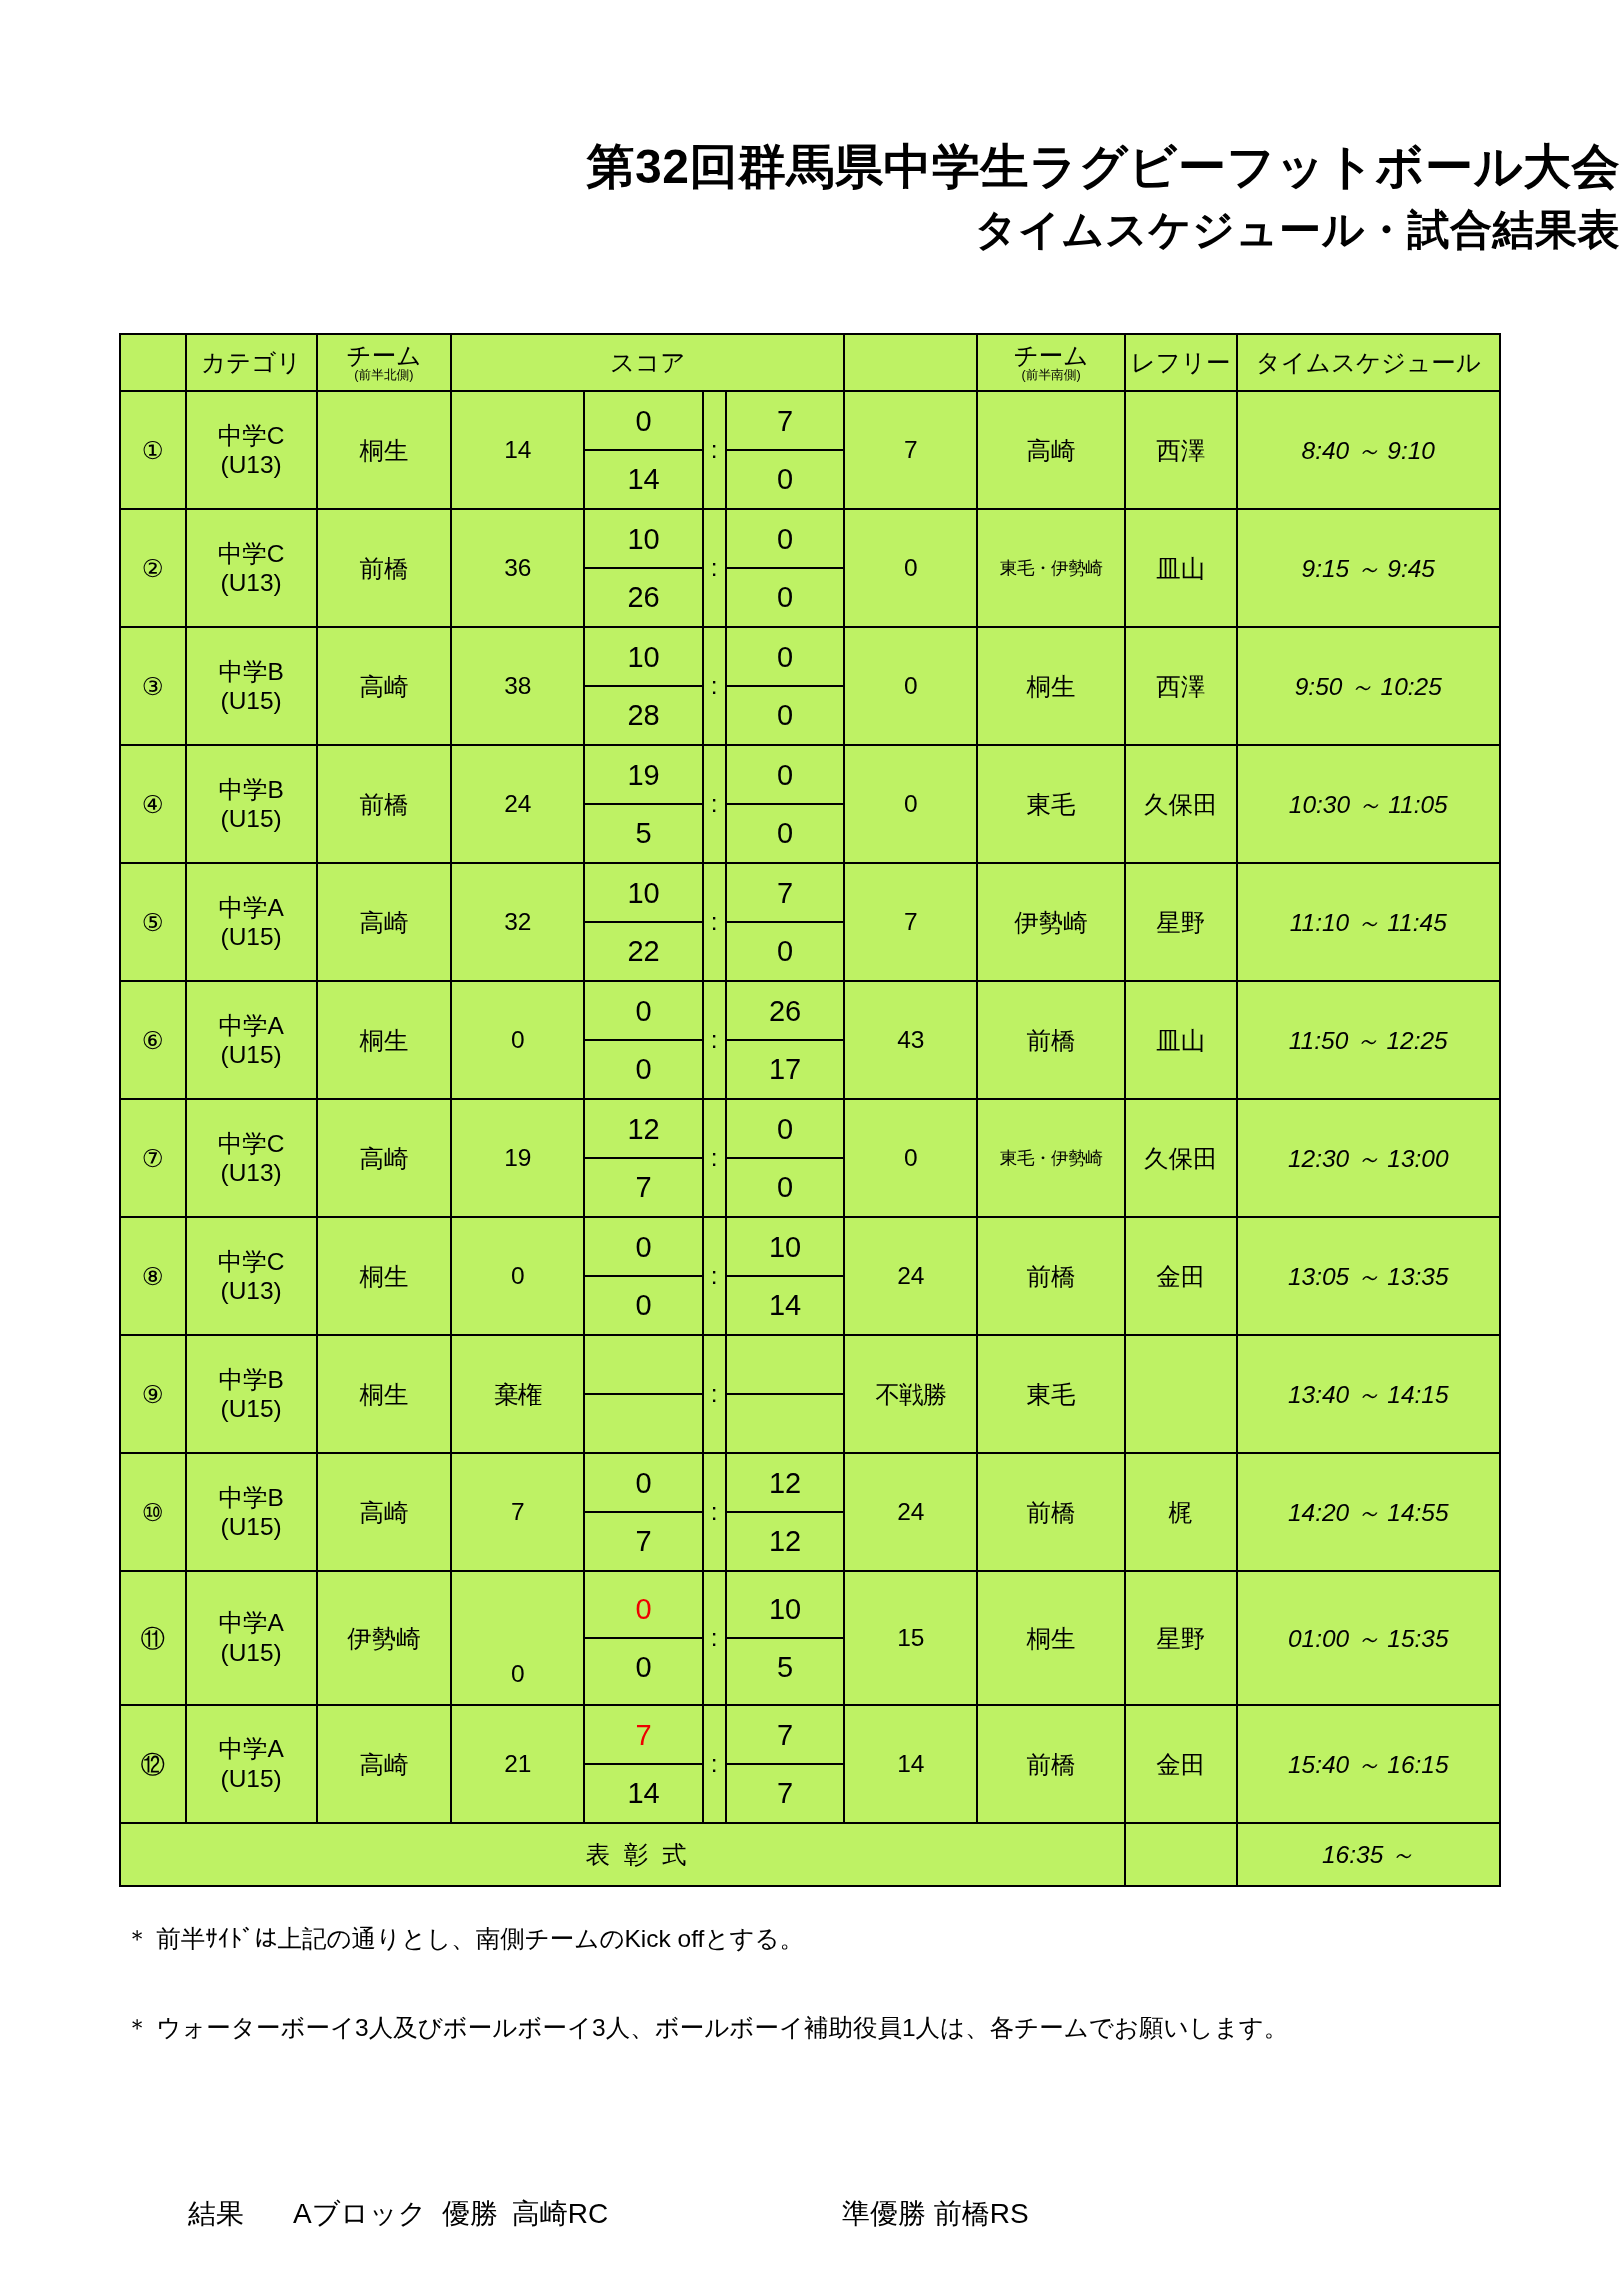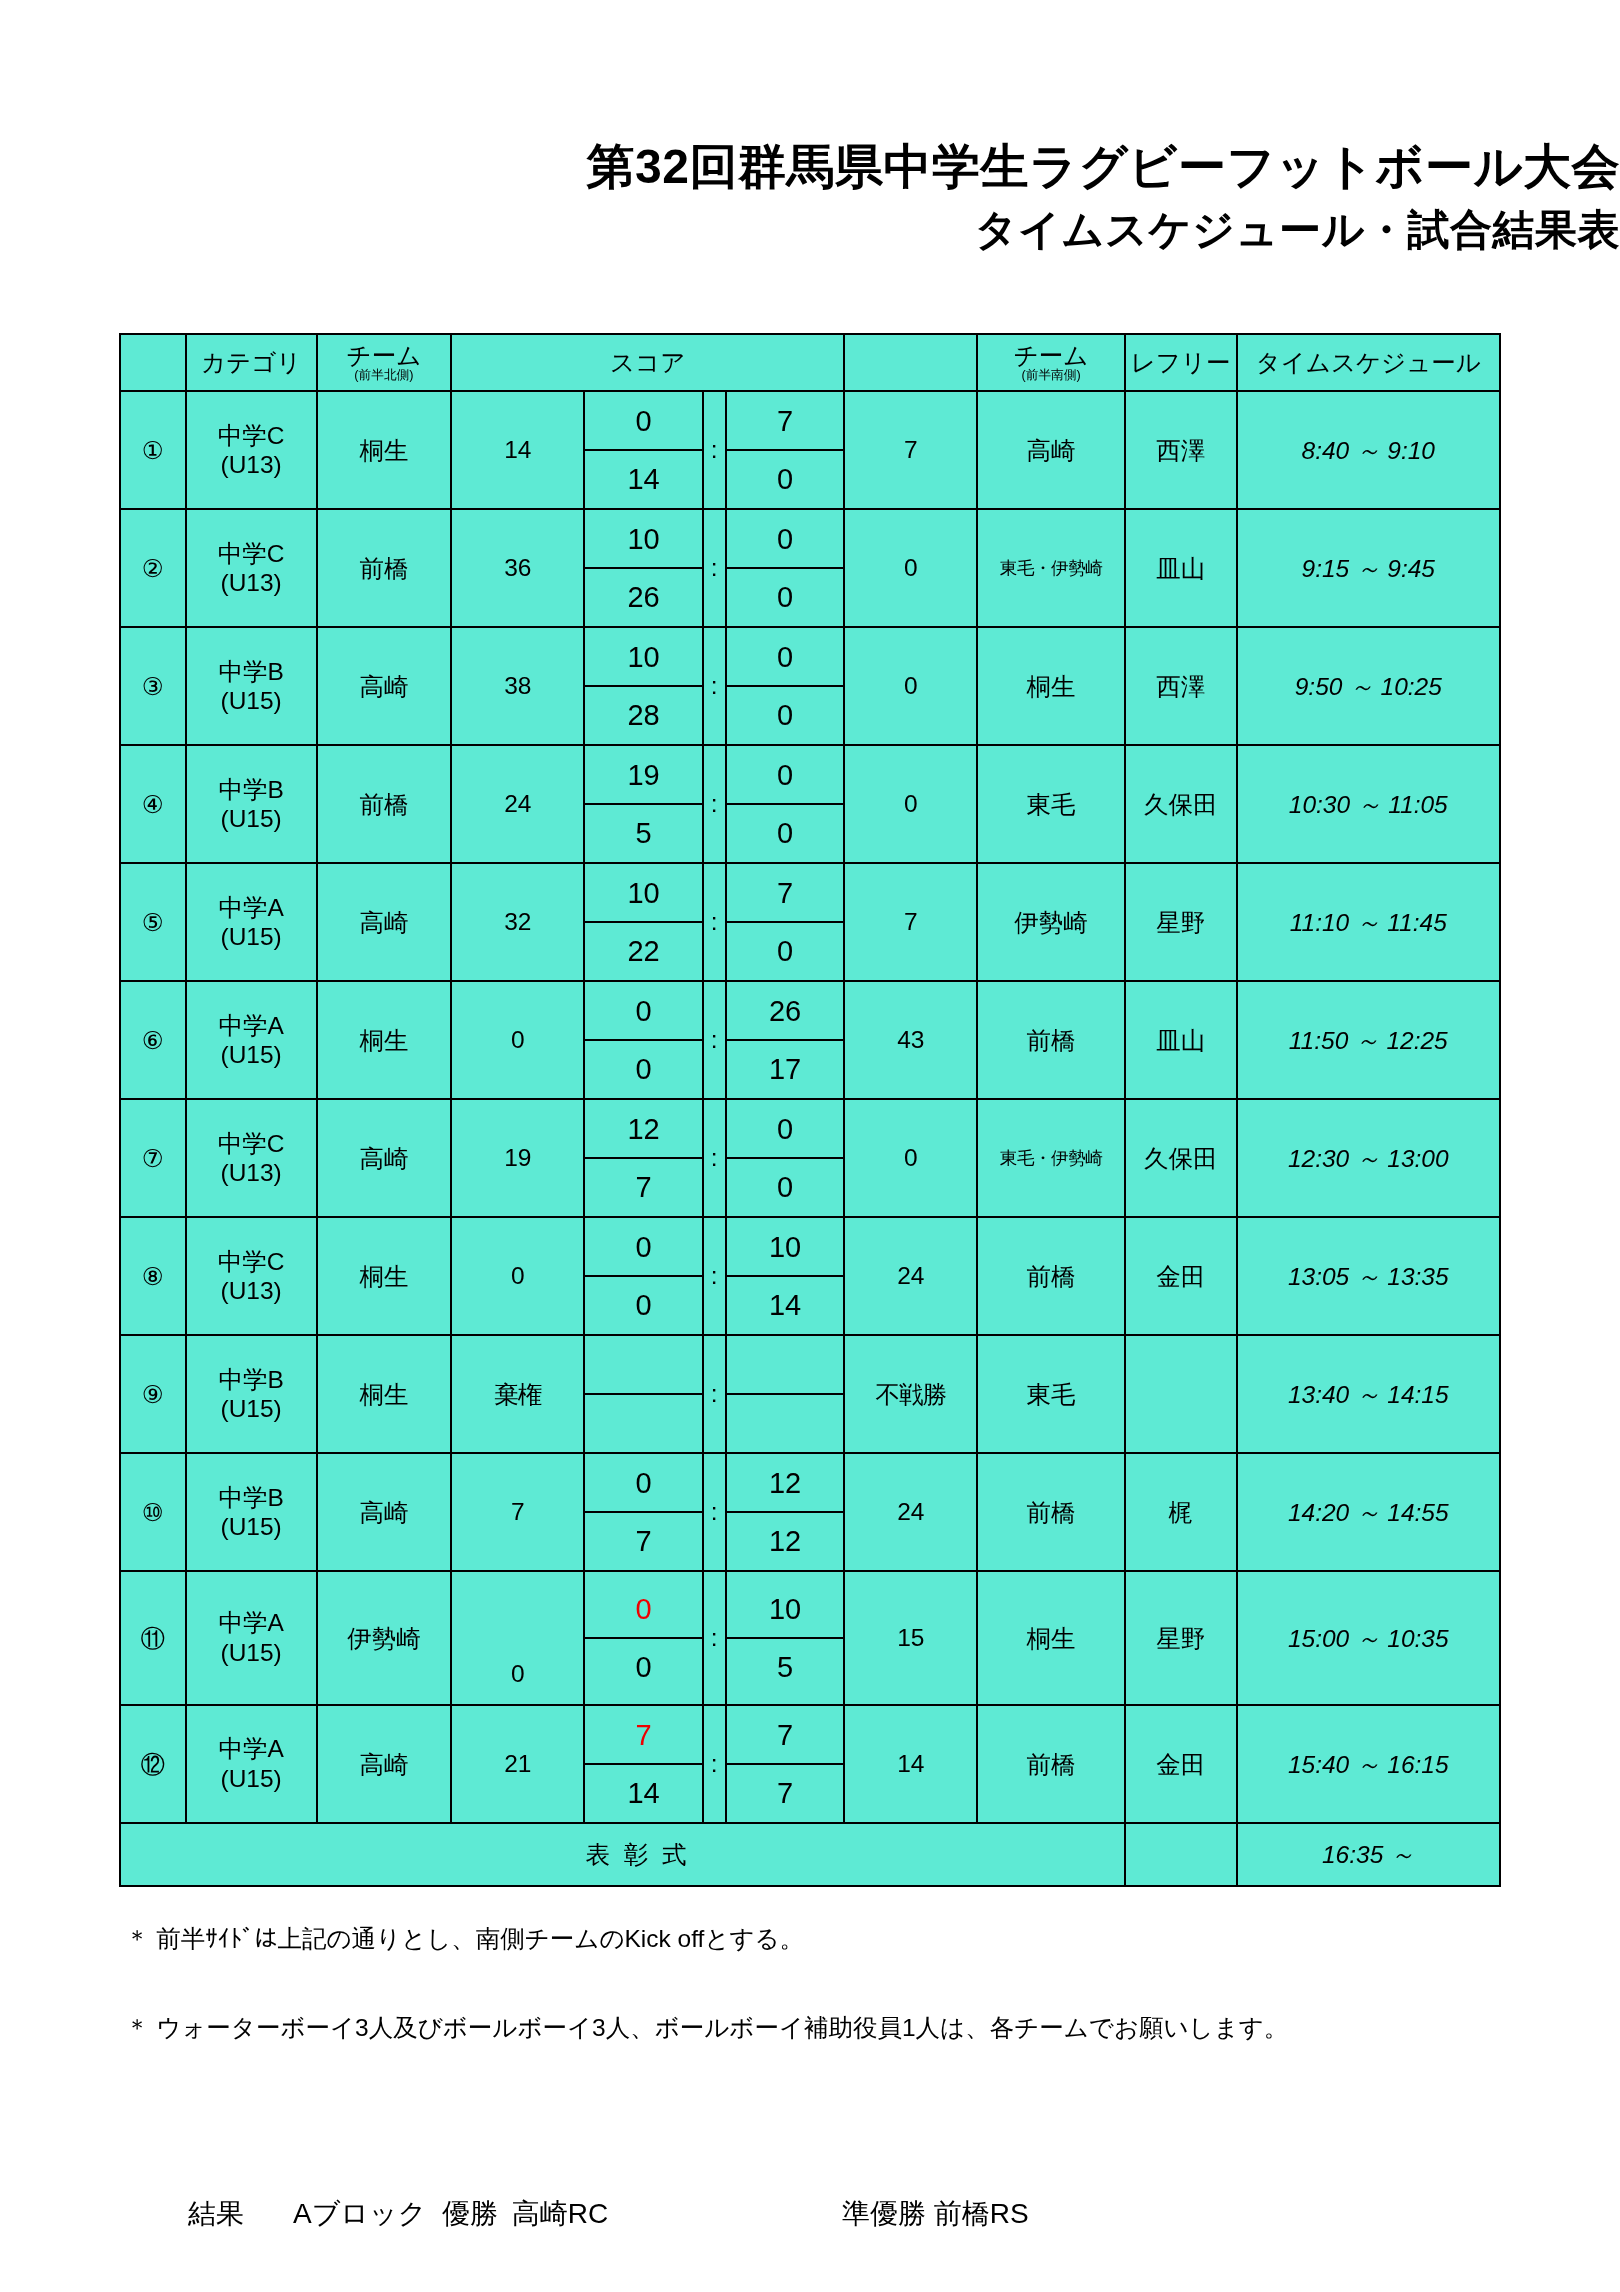"カテゴリ" table.sched { background: #5eead4 -> #bef264 }
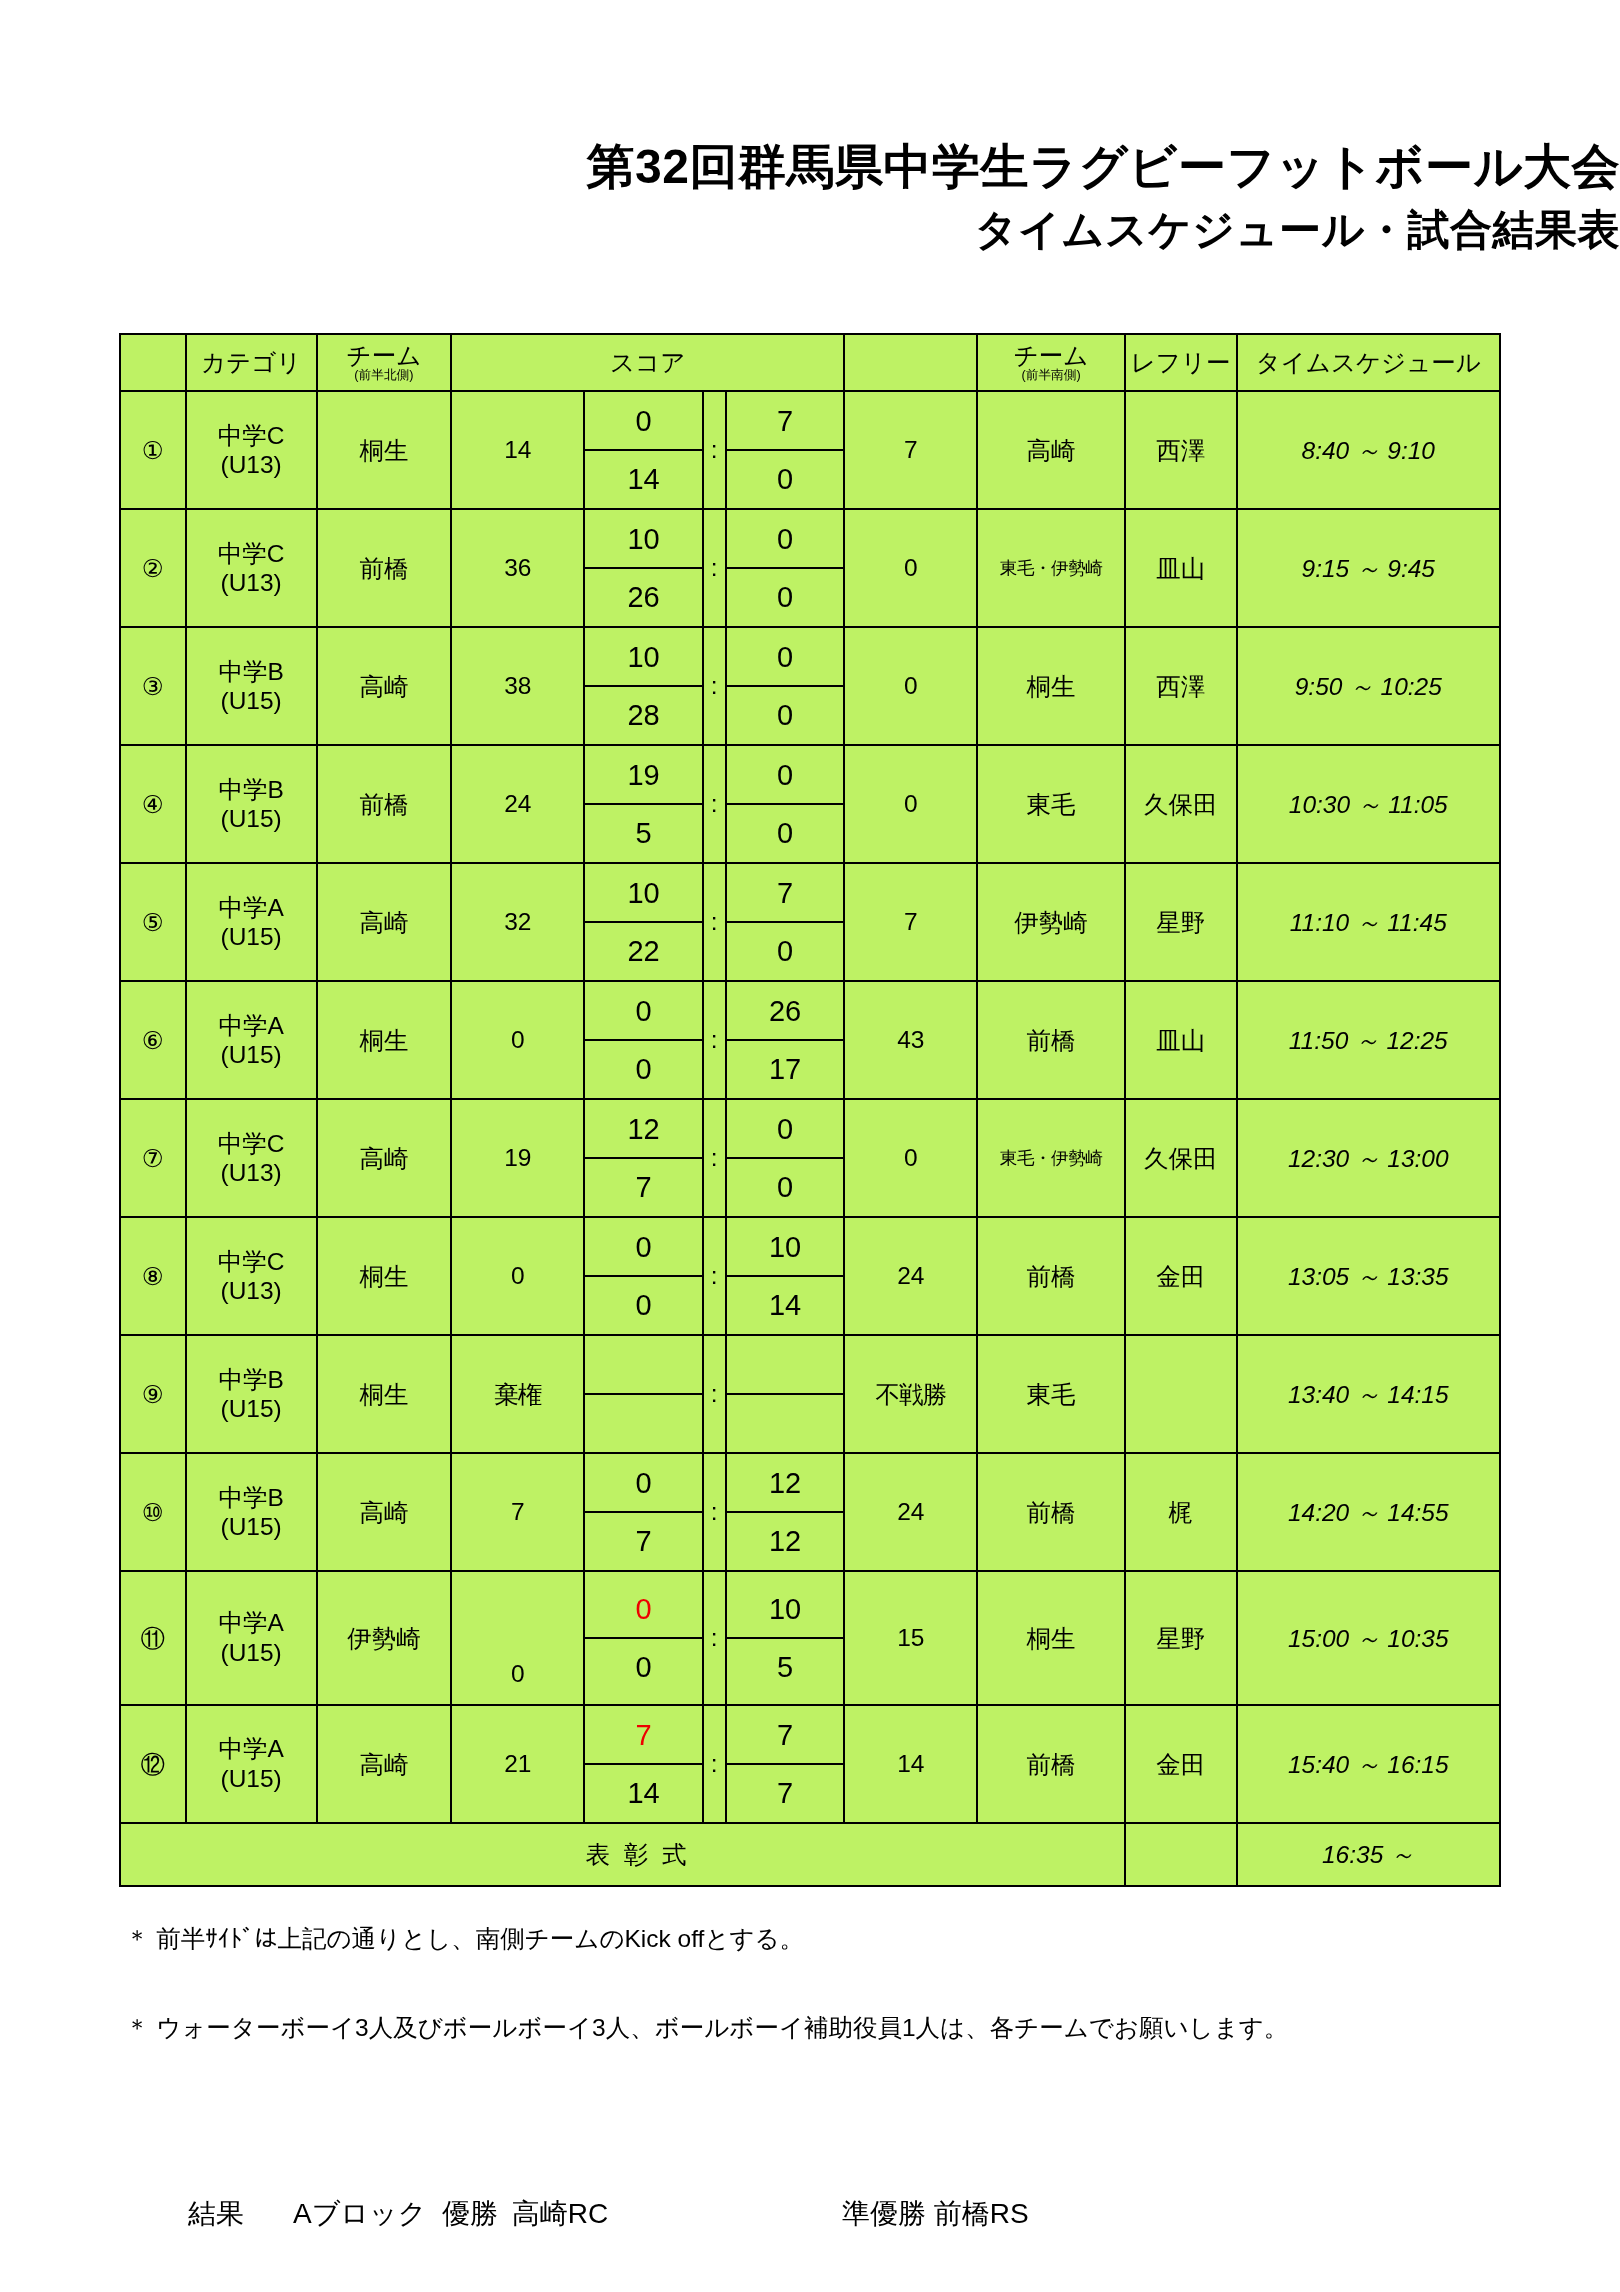"15:00 ～ 10:35" td.time-cell { text: 15:00 ～ 10:35 -> 01:00 ～ 15:35 }
